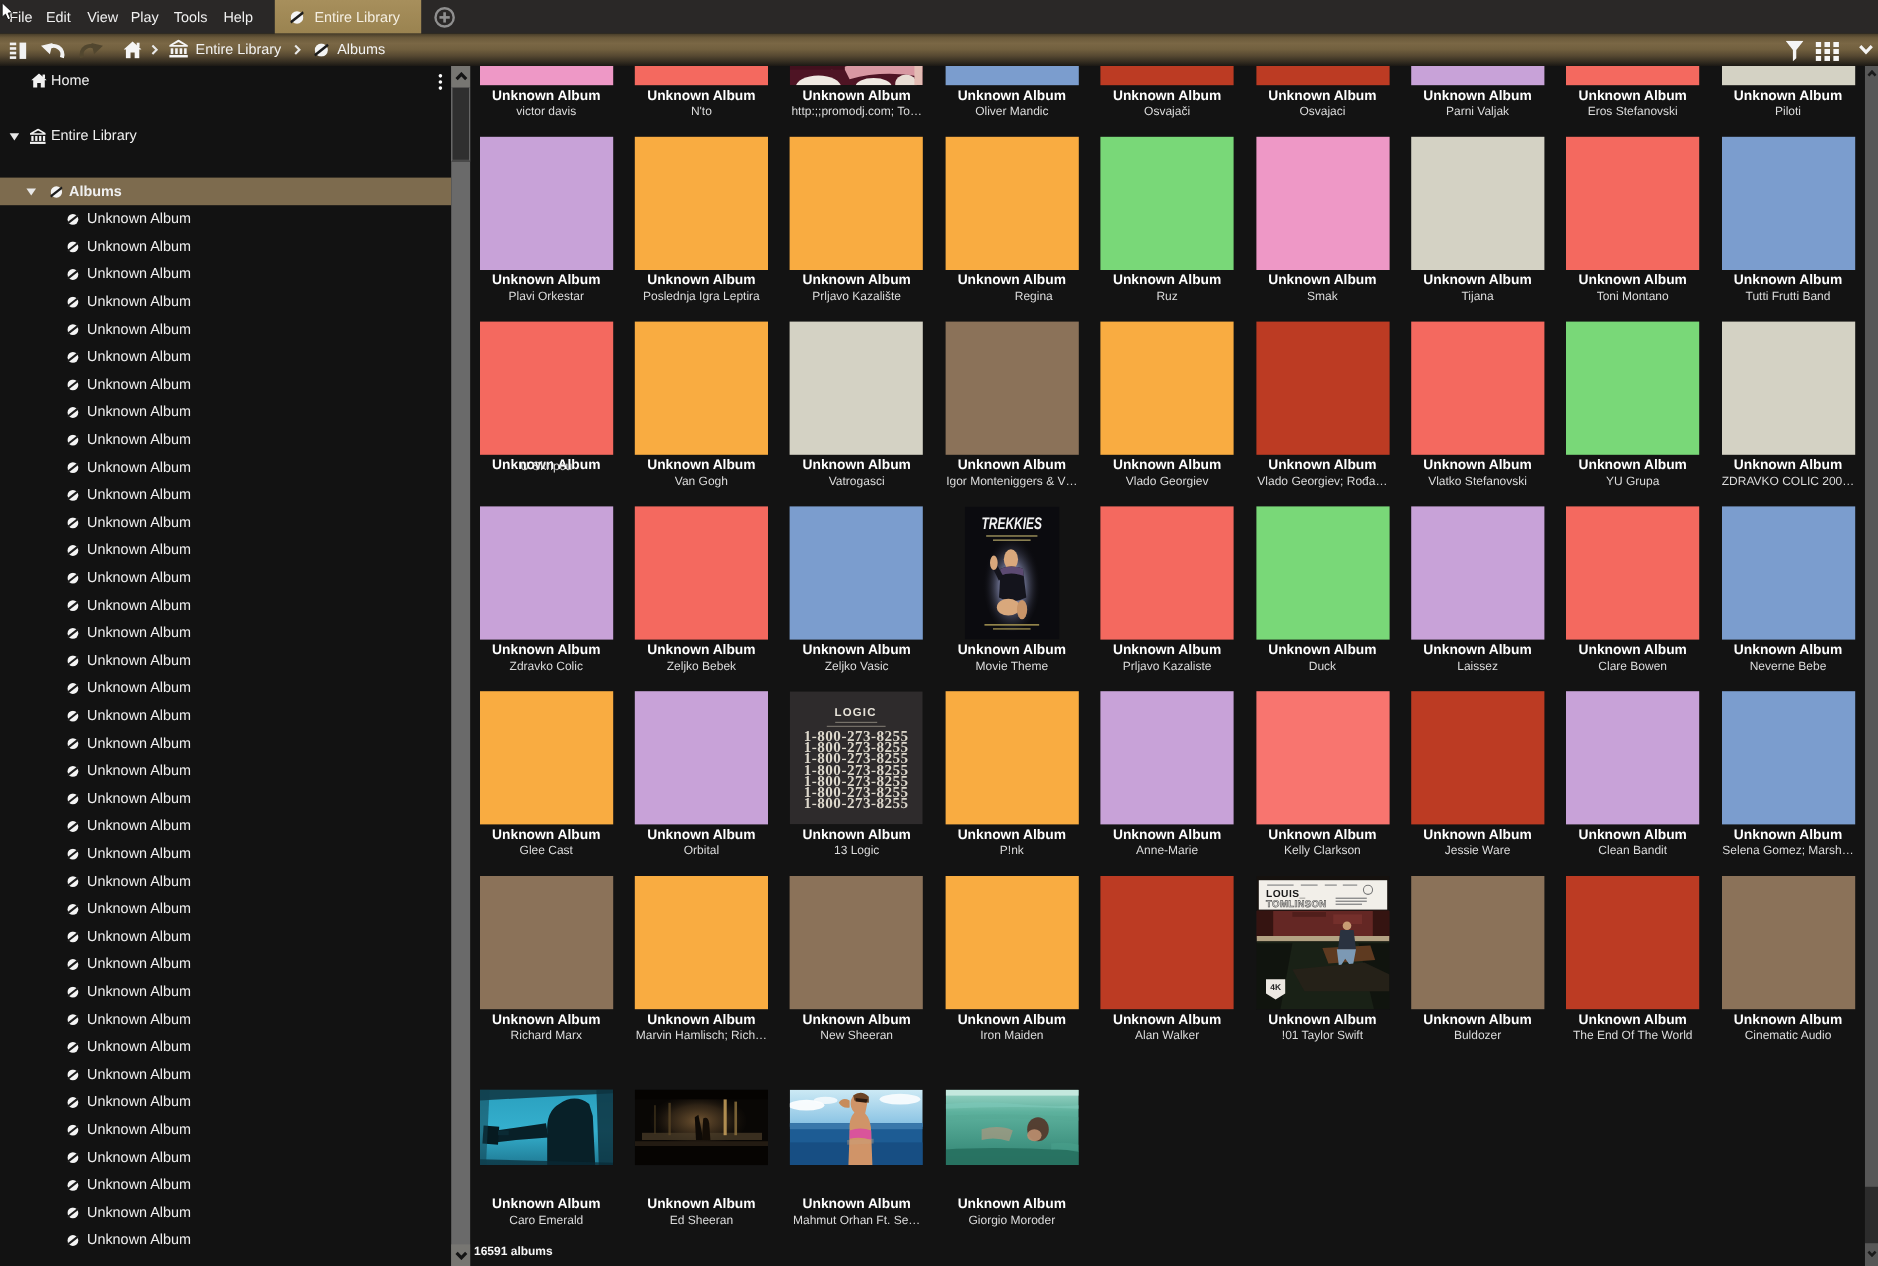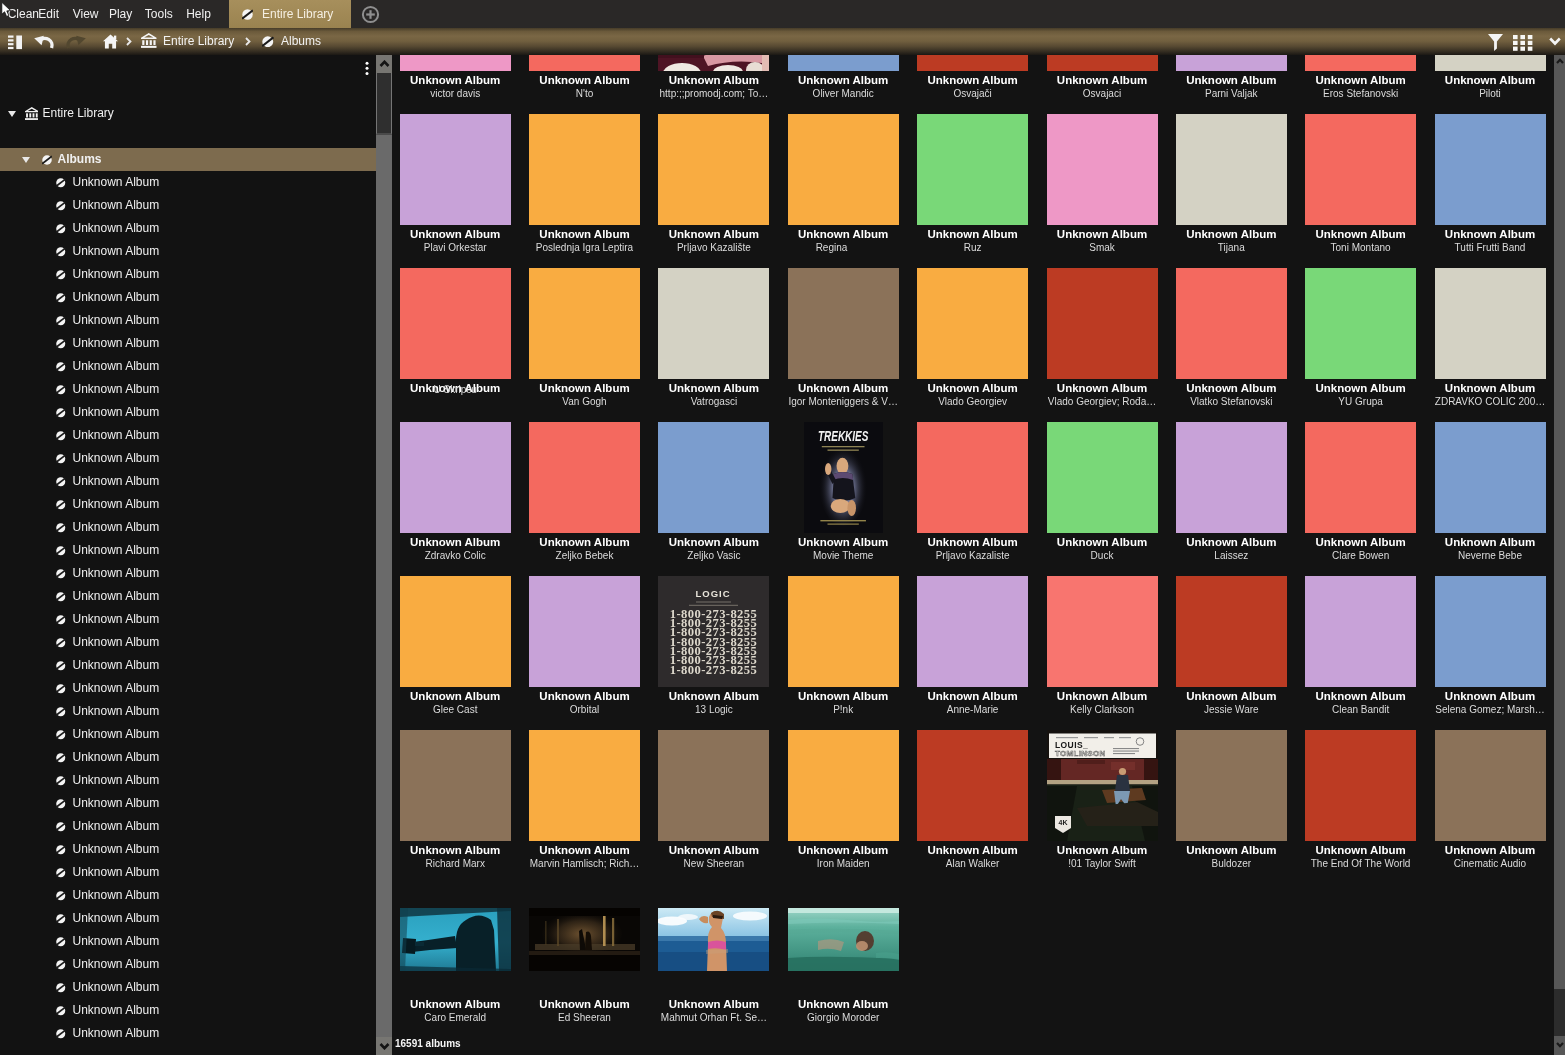"Clean" span.mi { text: Clean -> File }
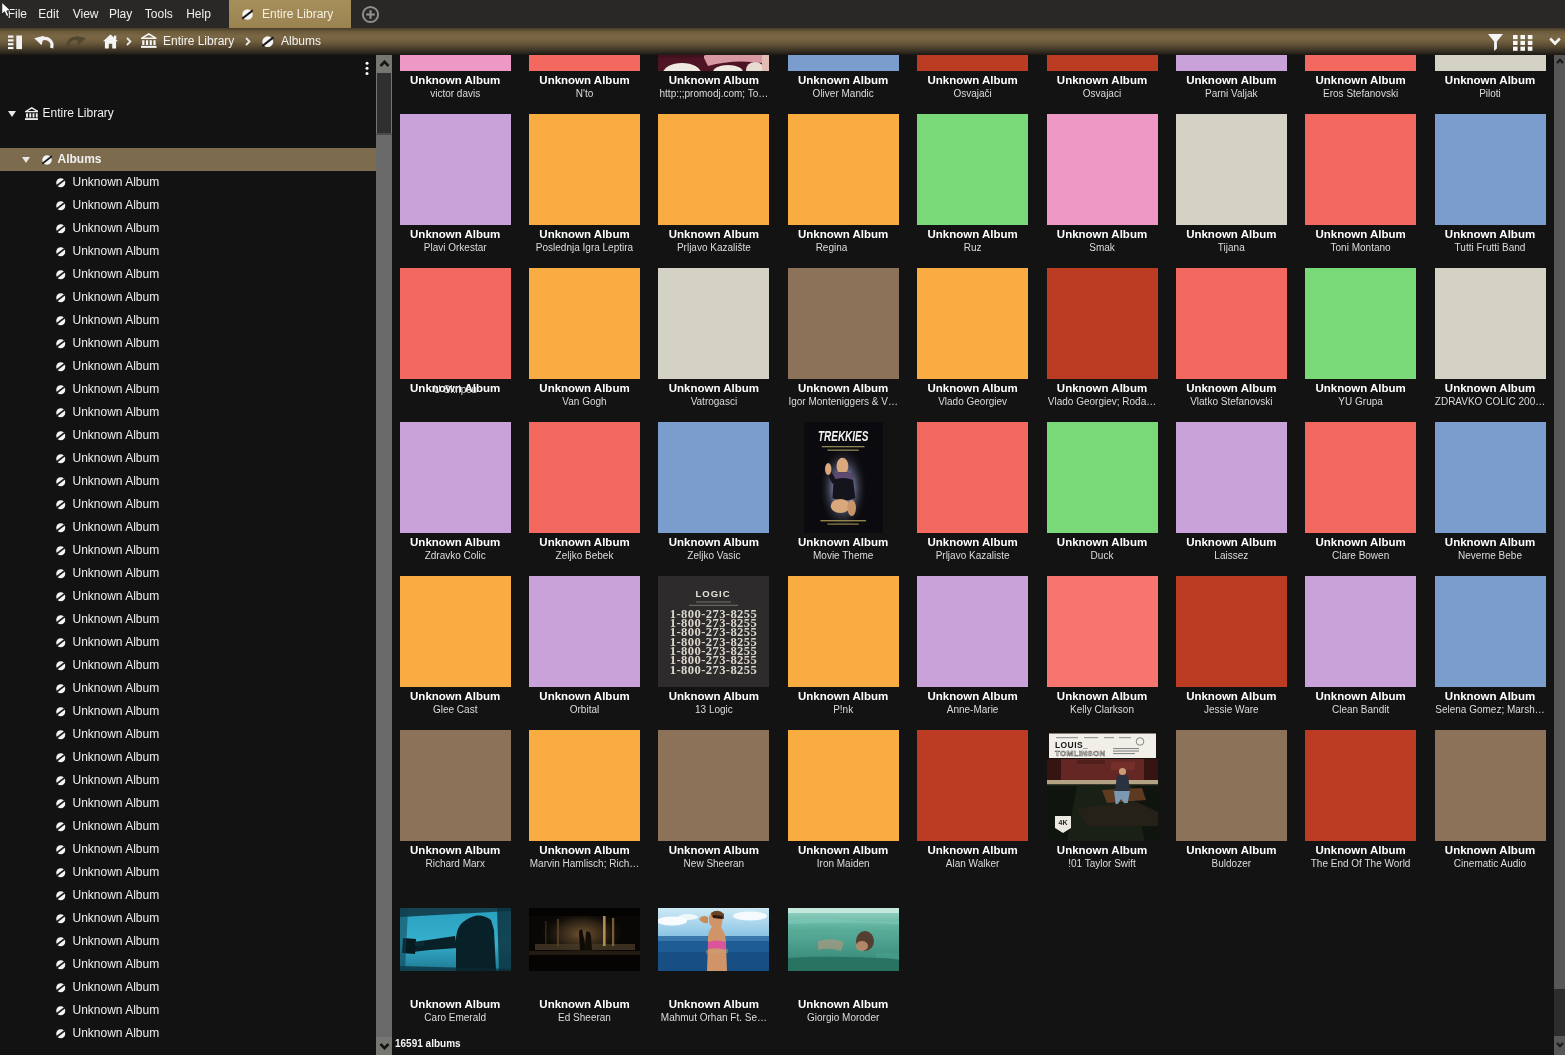"Home" div.srow { html: none -> <div> <svg> <g> <polygon></polygon> <rect></rect> </g> </svg> <span>Home</span> </div> }
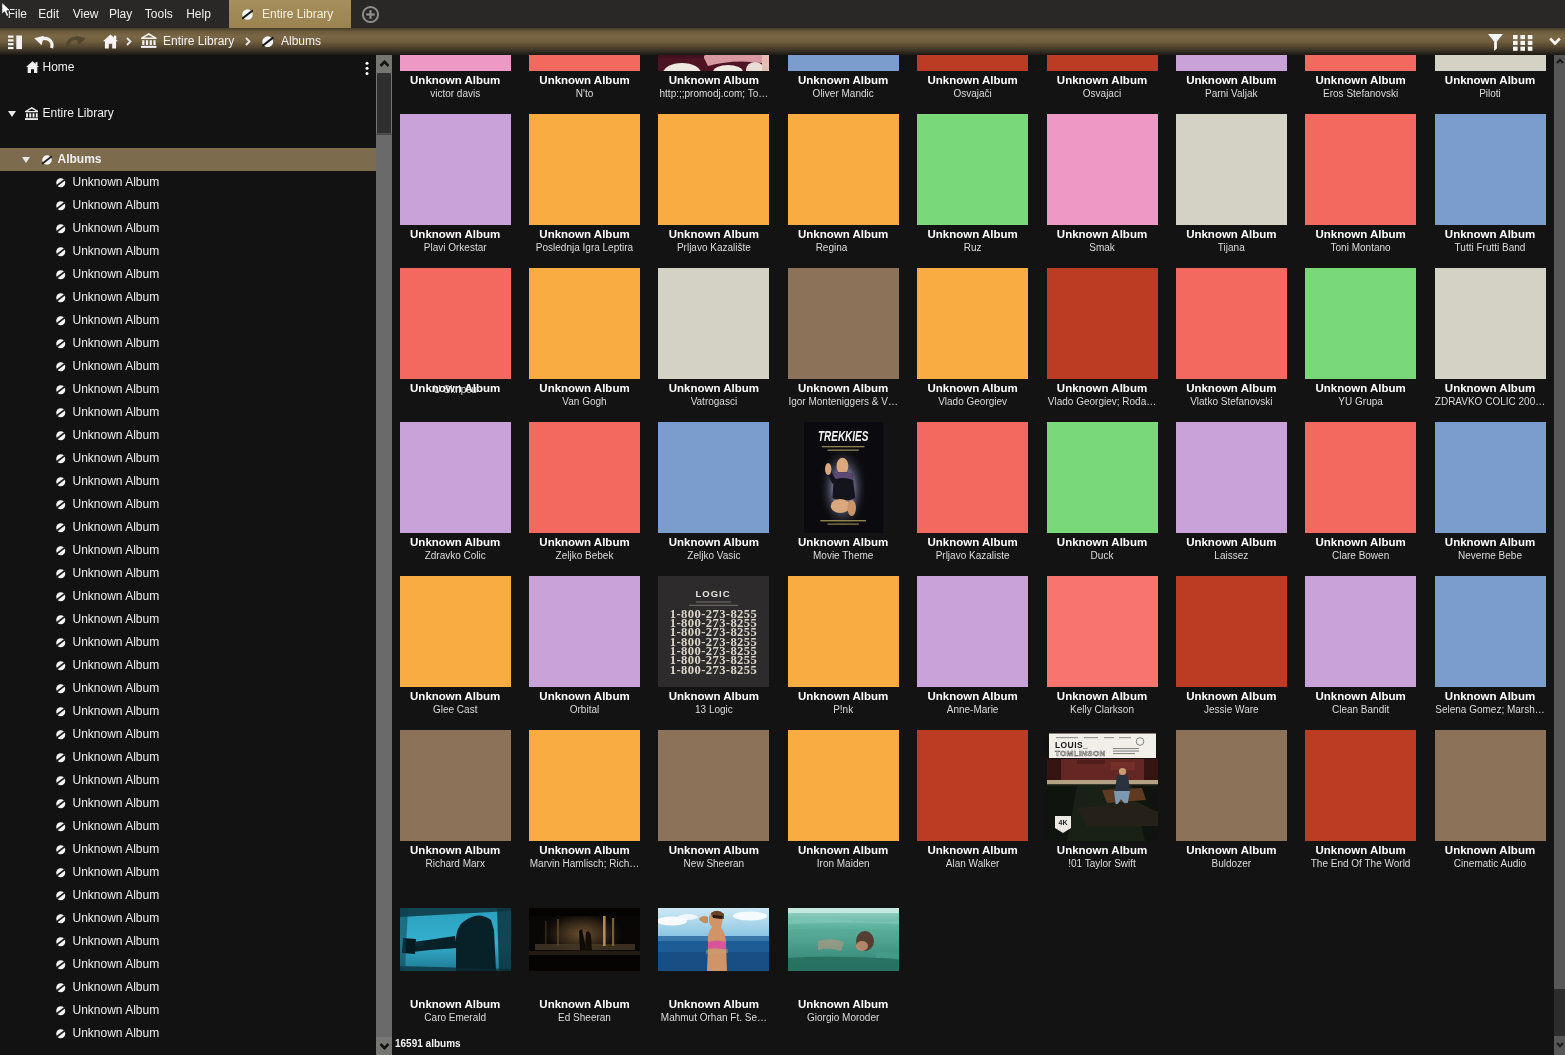"Regina" div.ar { left: 375px -> 405px }
